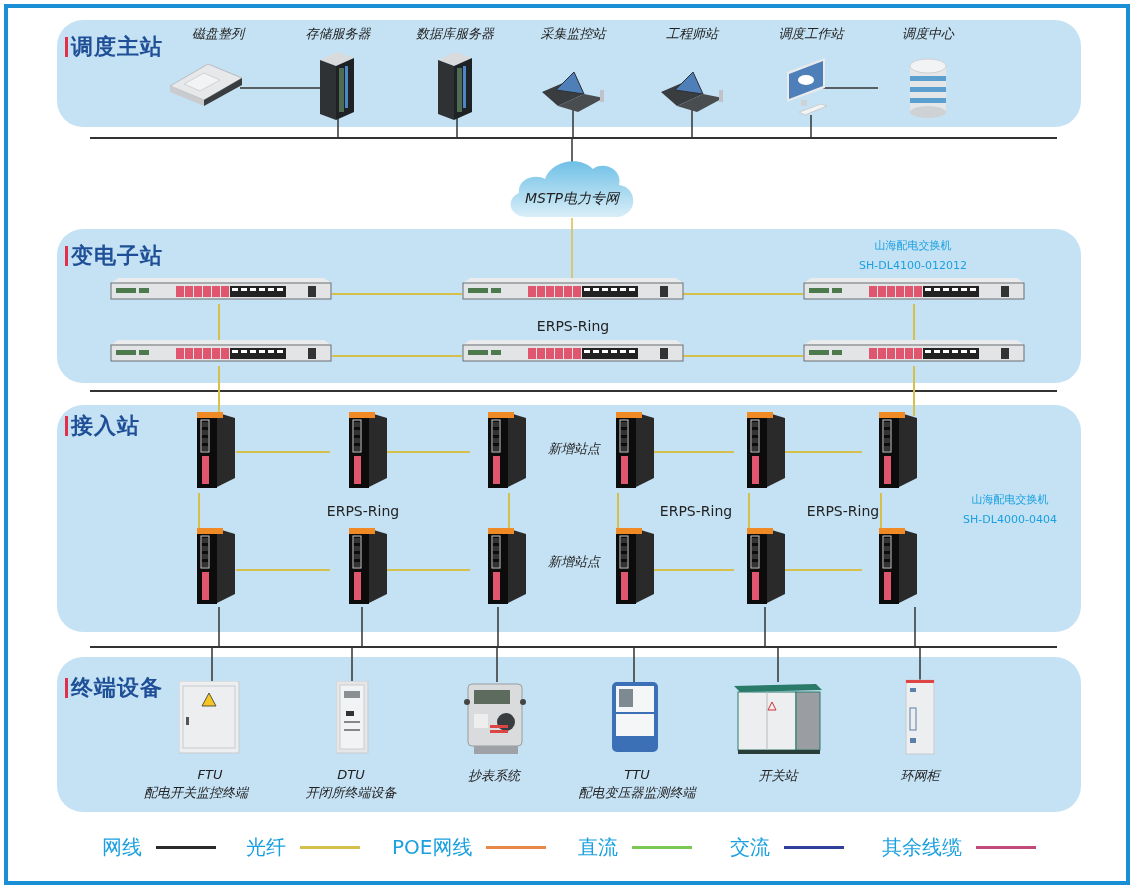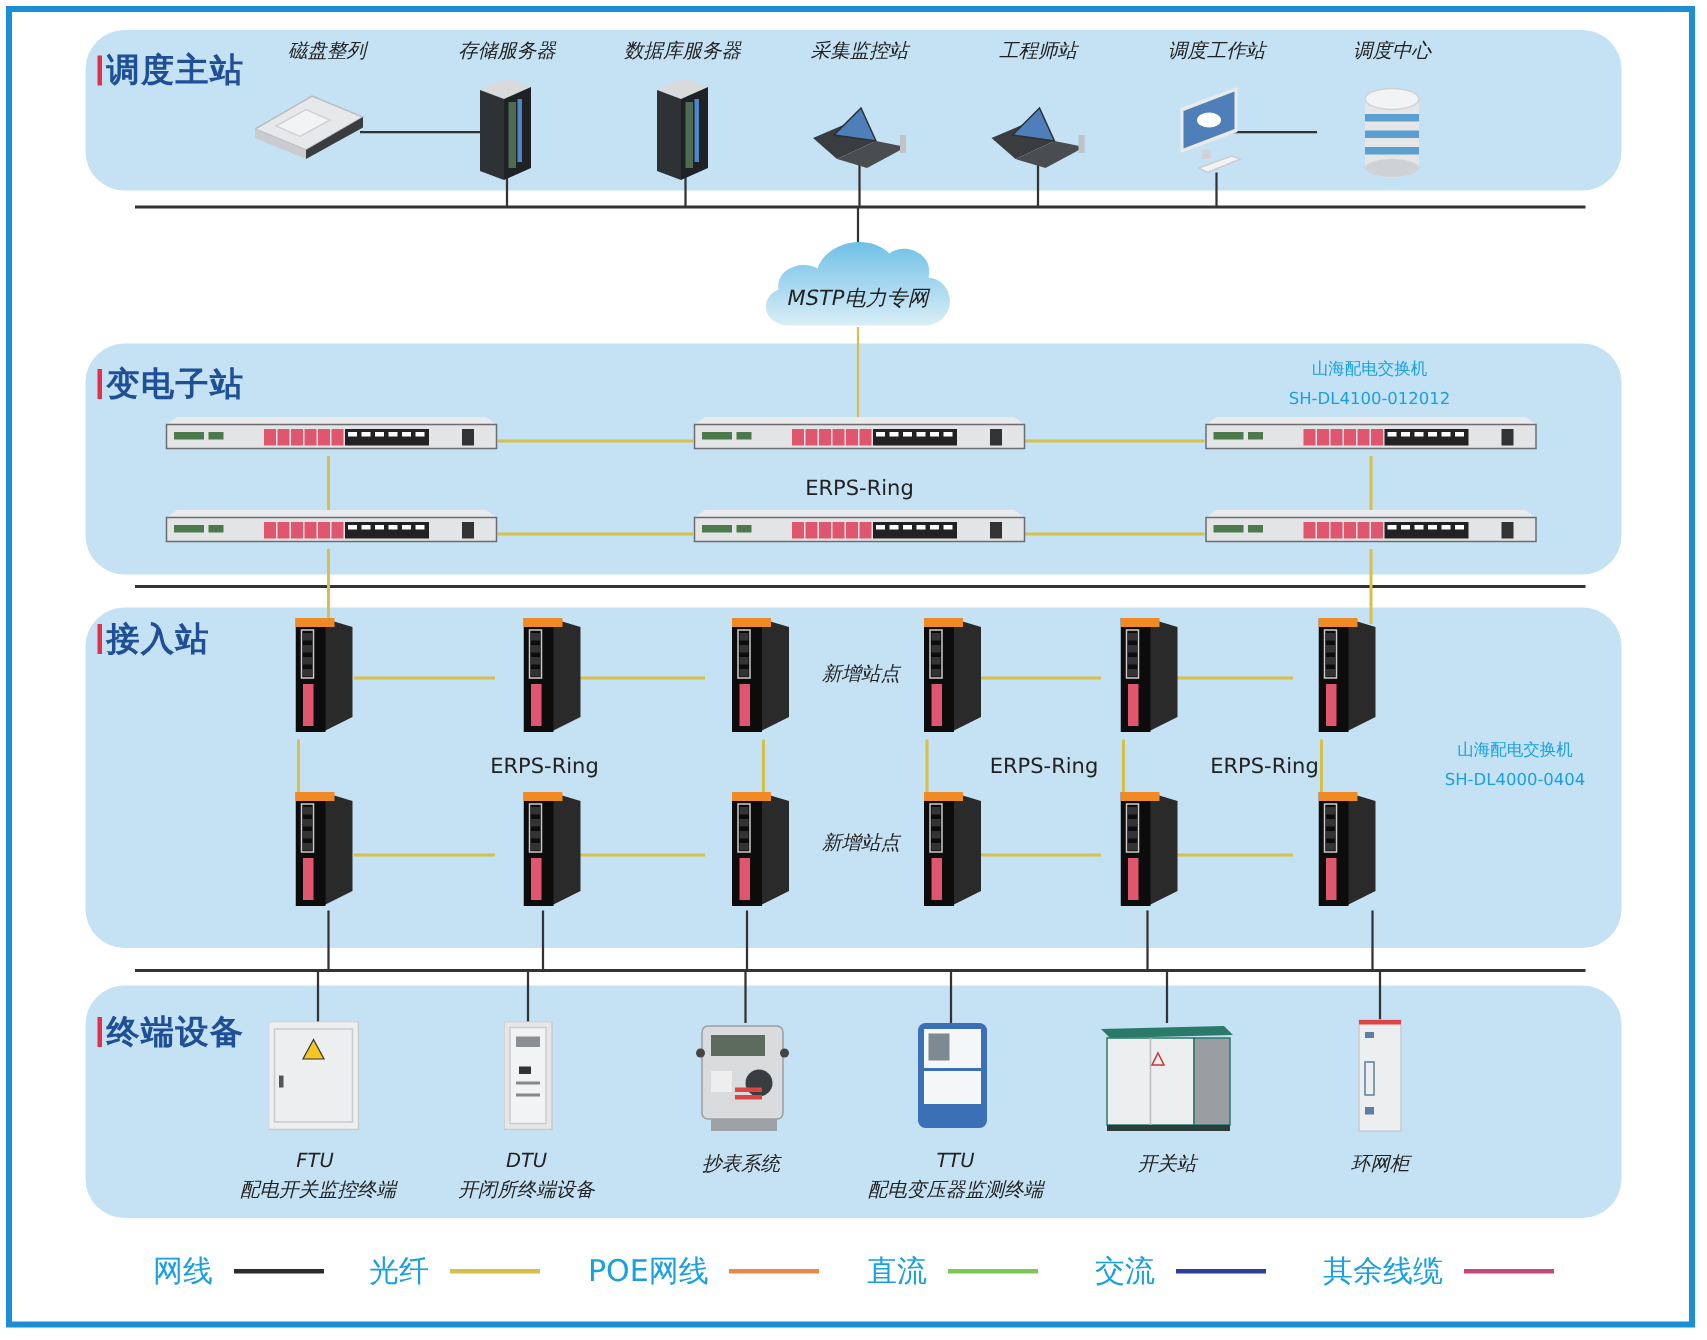"配电开关监控终端" div.lbl { left: 212px -> 196px }
